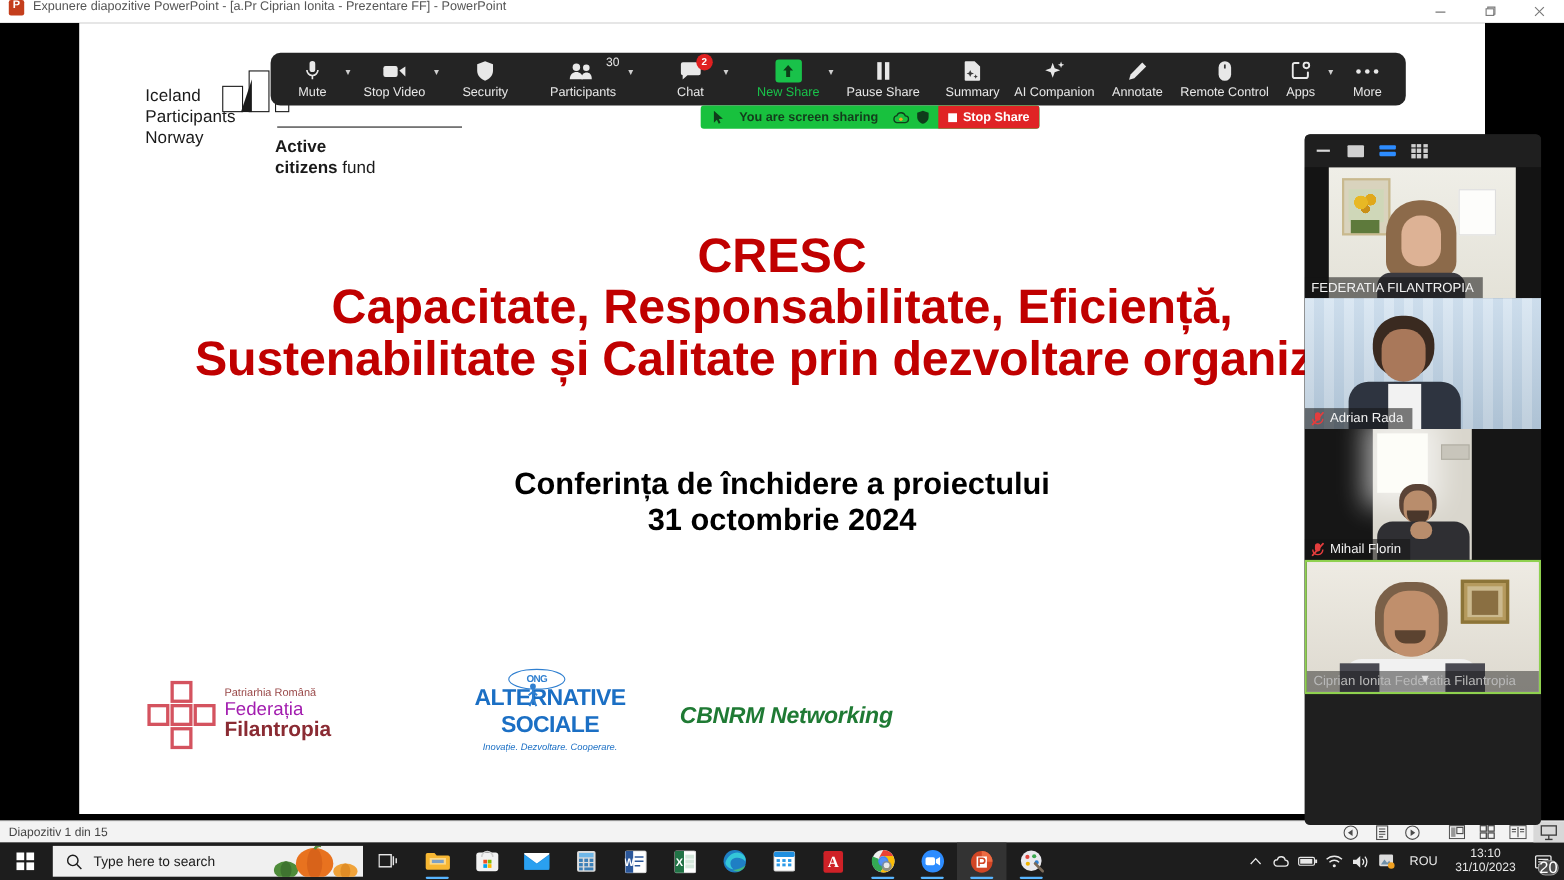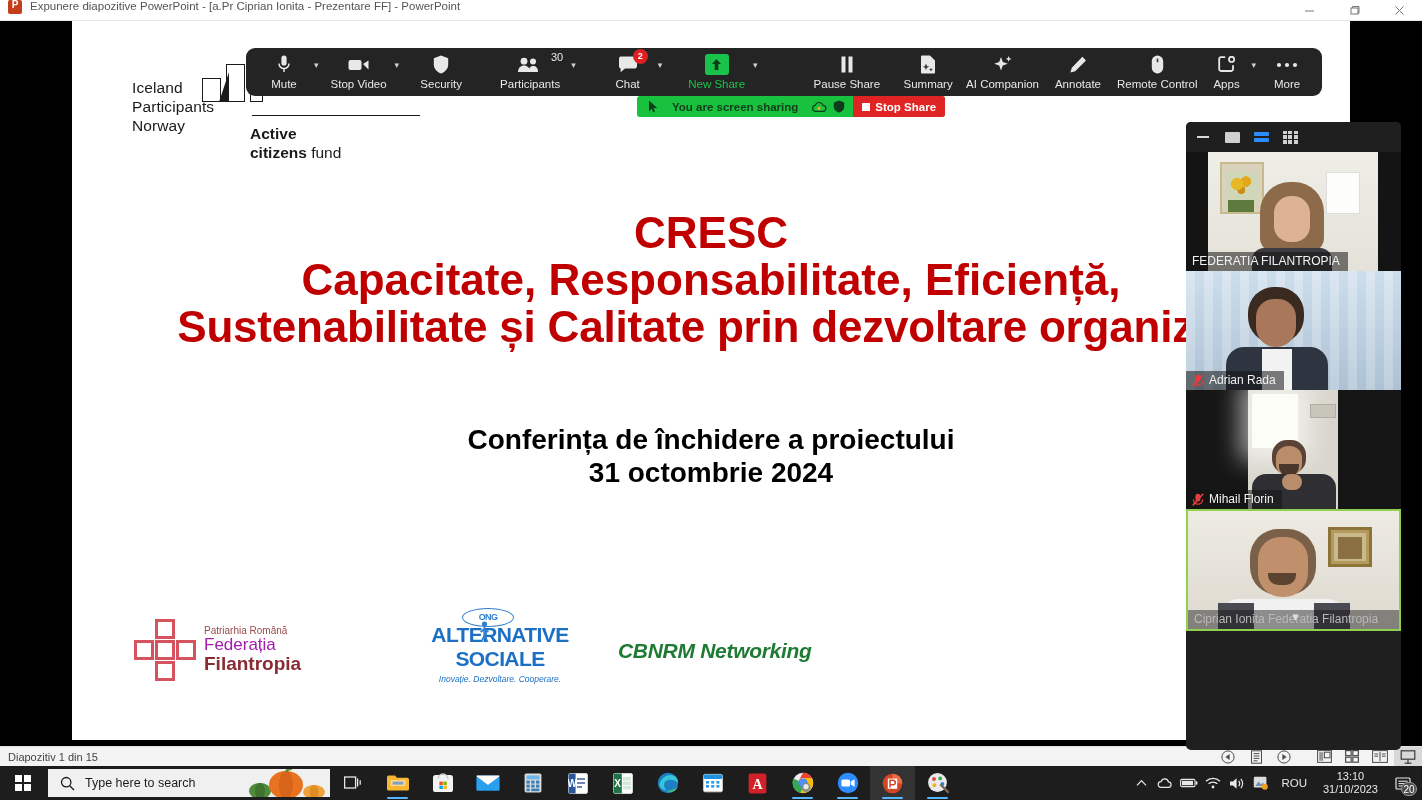"Pause Share" div.zt-item { margin-left: 44px -> none }
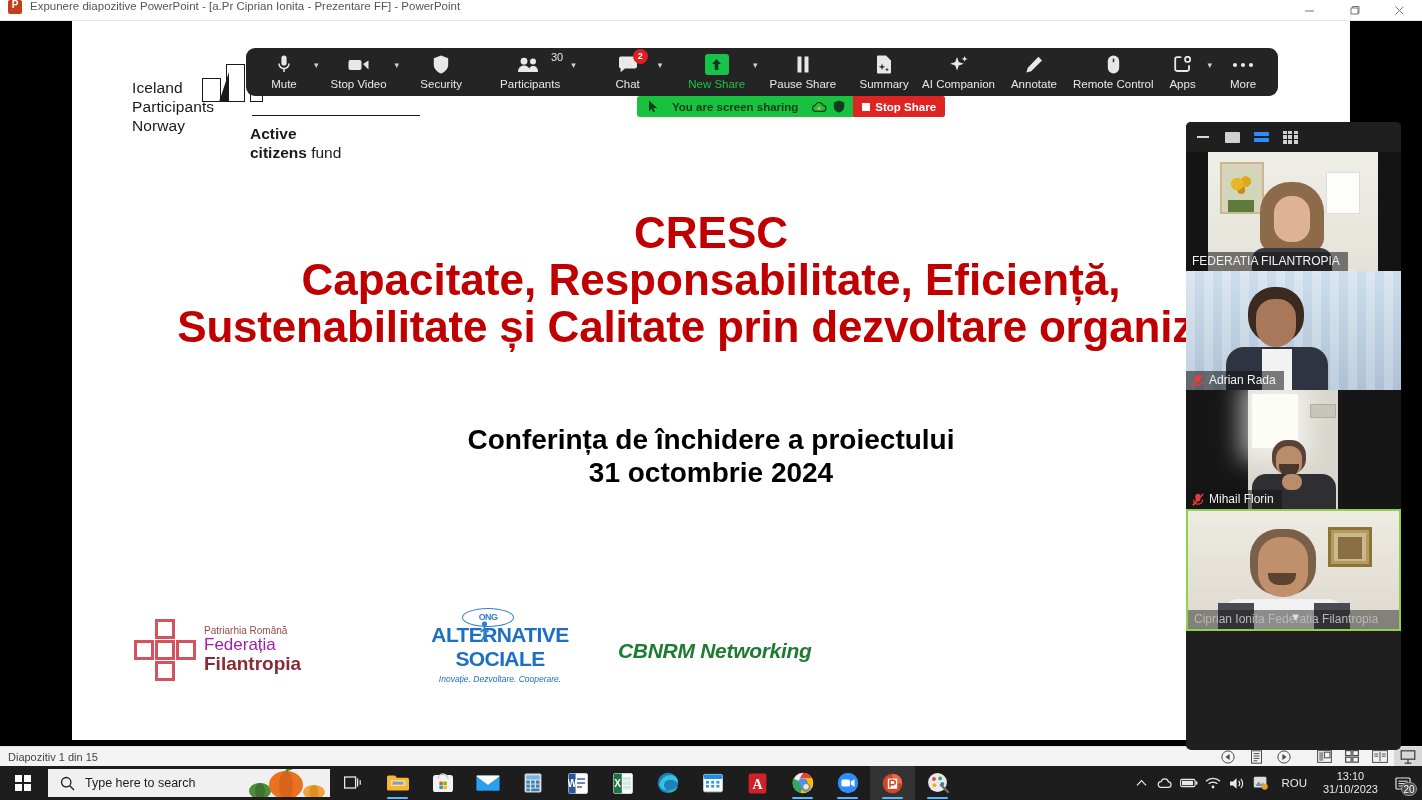"20" .notif .nbadge { font-size: 10px -> 15px }
